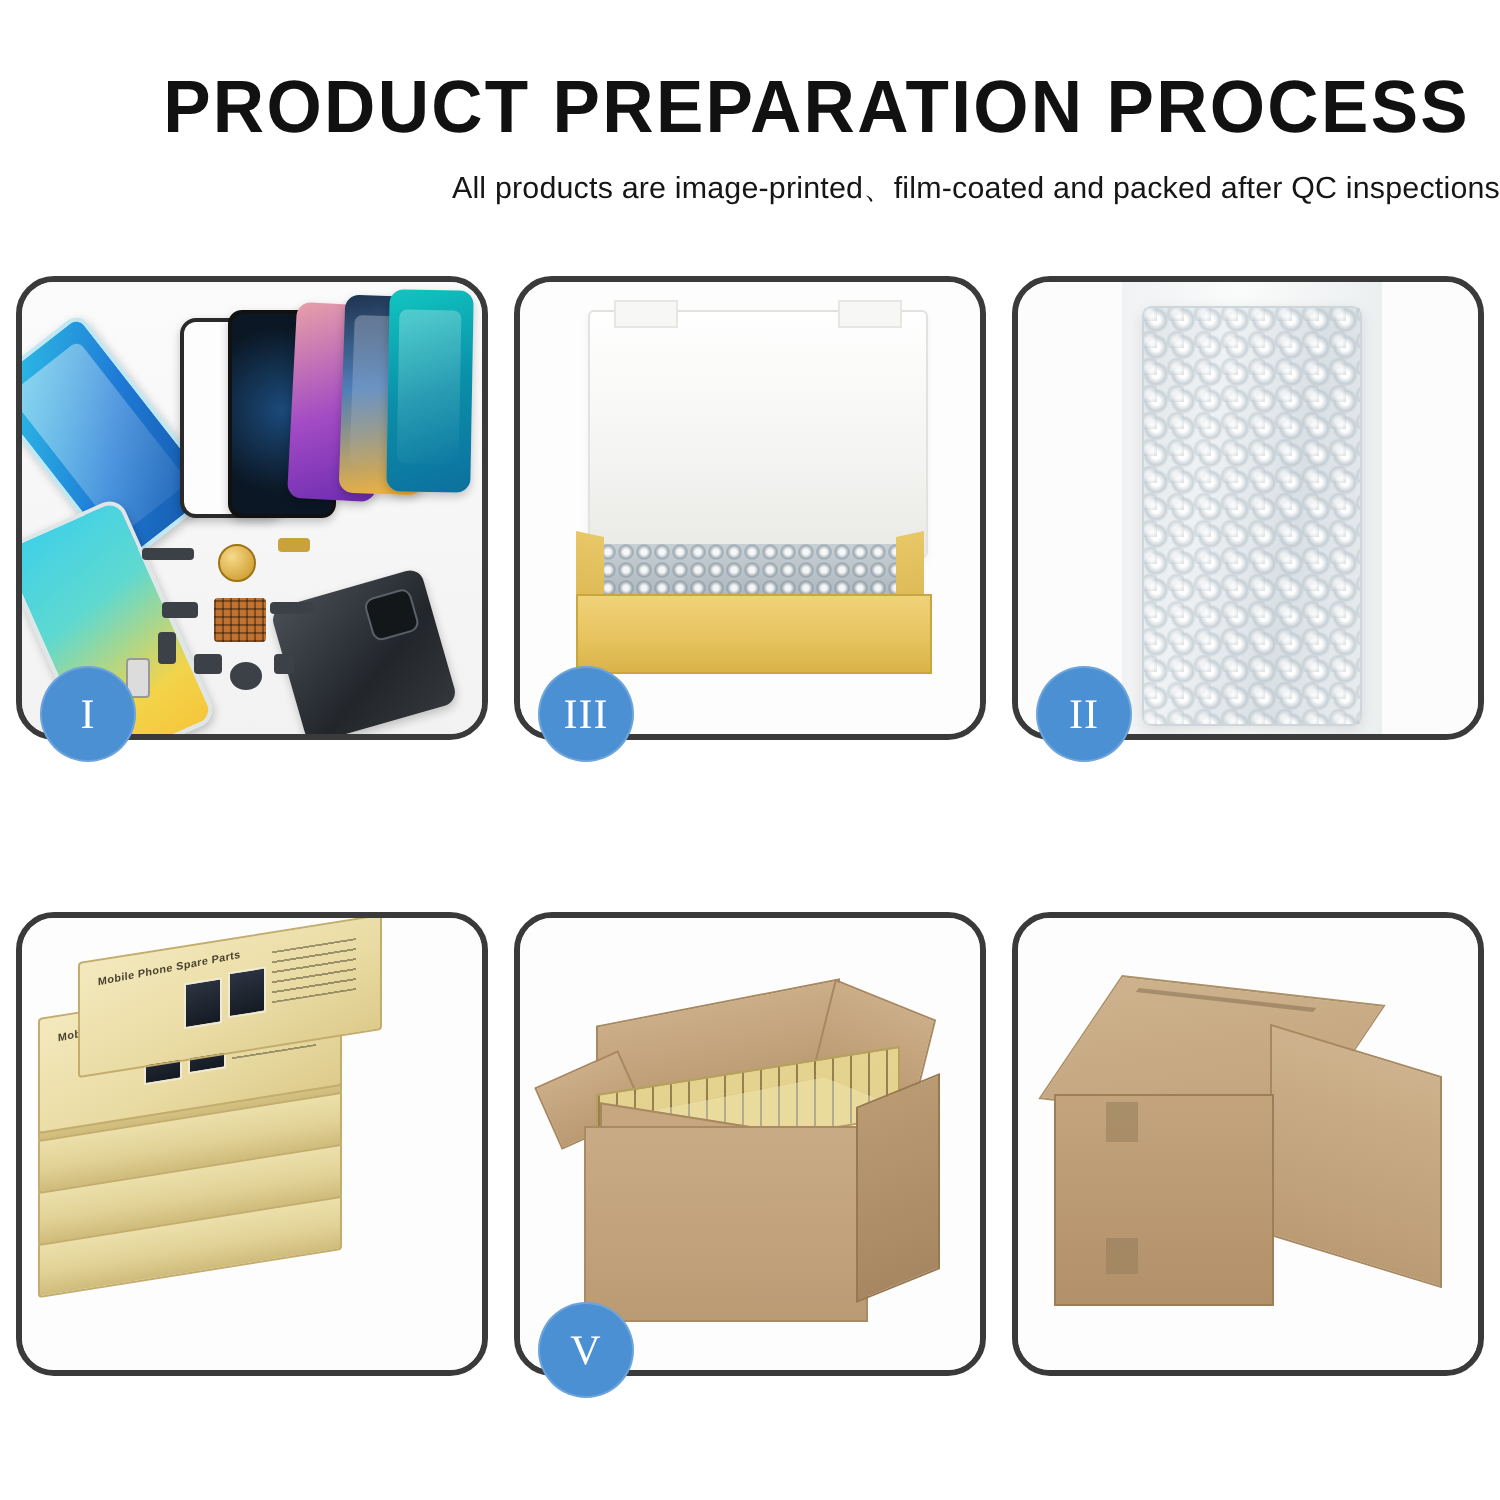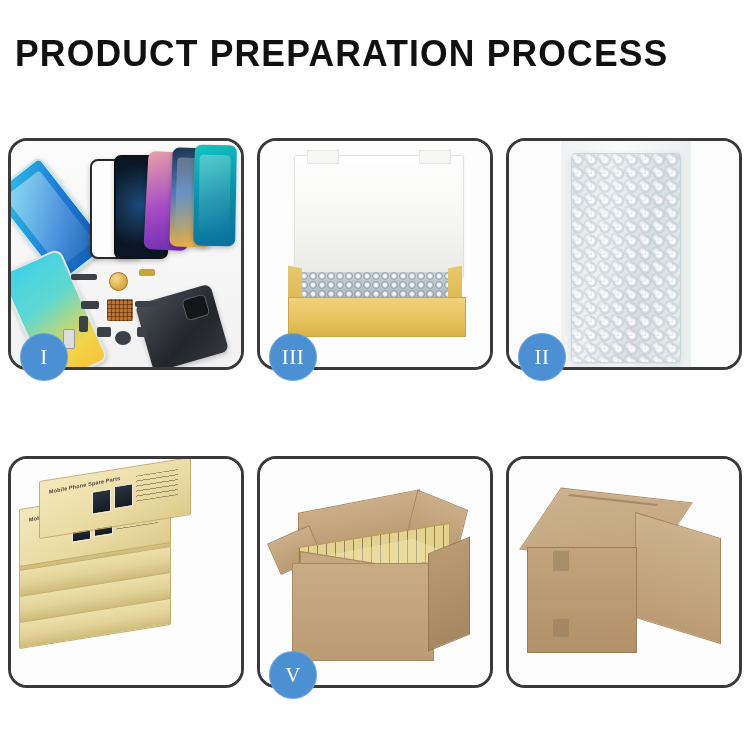"PRODUCT PREPARATION PROCESS" .header { text-align: left -> right }
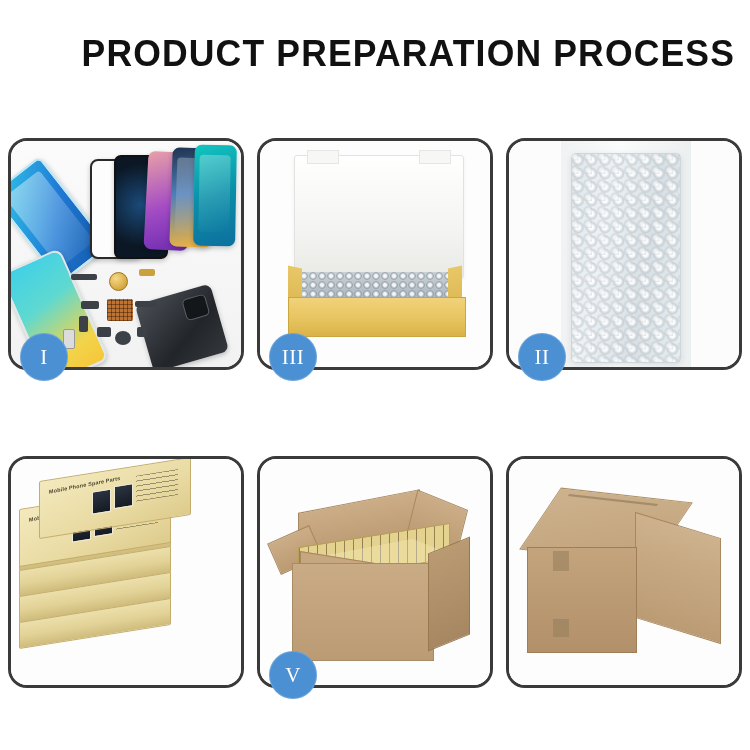"All products are" p.subtitle { html: none -> <p>All products are image-printed、film-coated and packed after QC inspections</p> }
